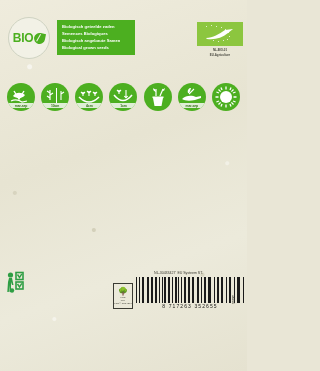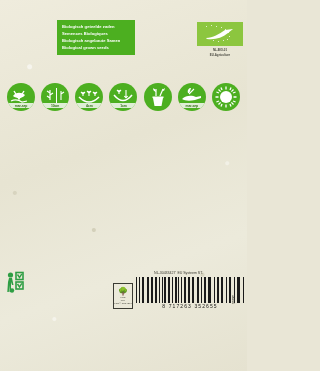"BIO" div.bio-badge { html: none -> <div> <span>BIO</span> <span></span> </div> }
